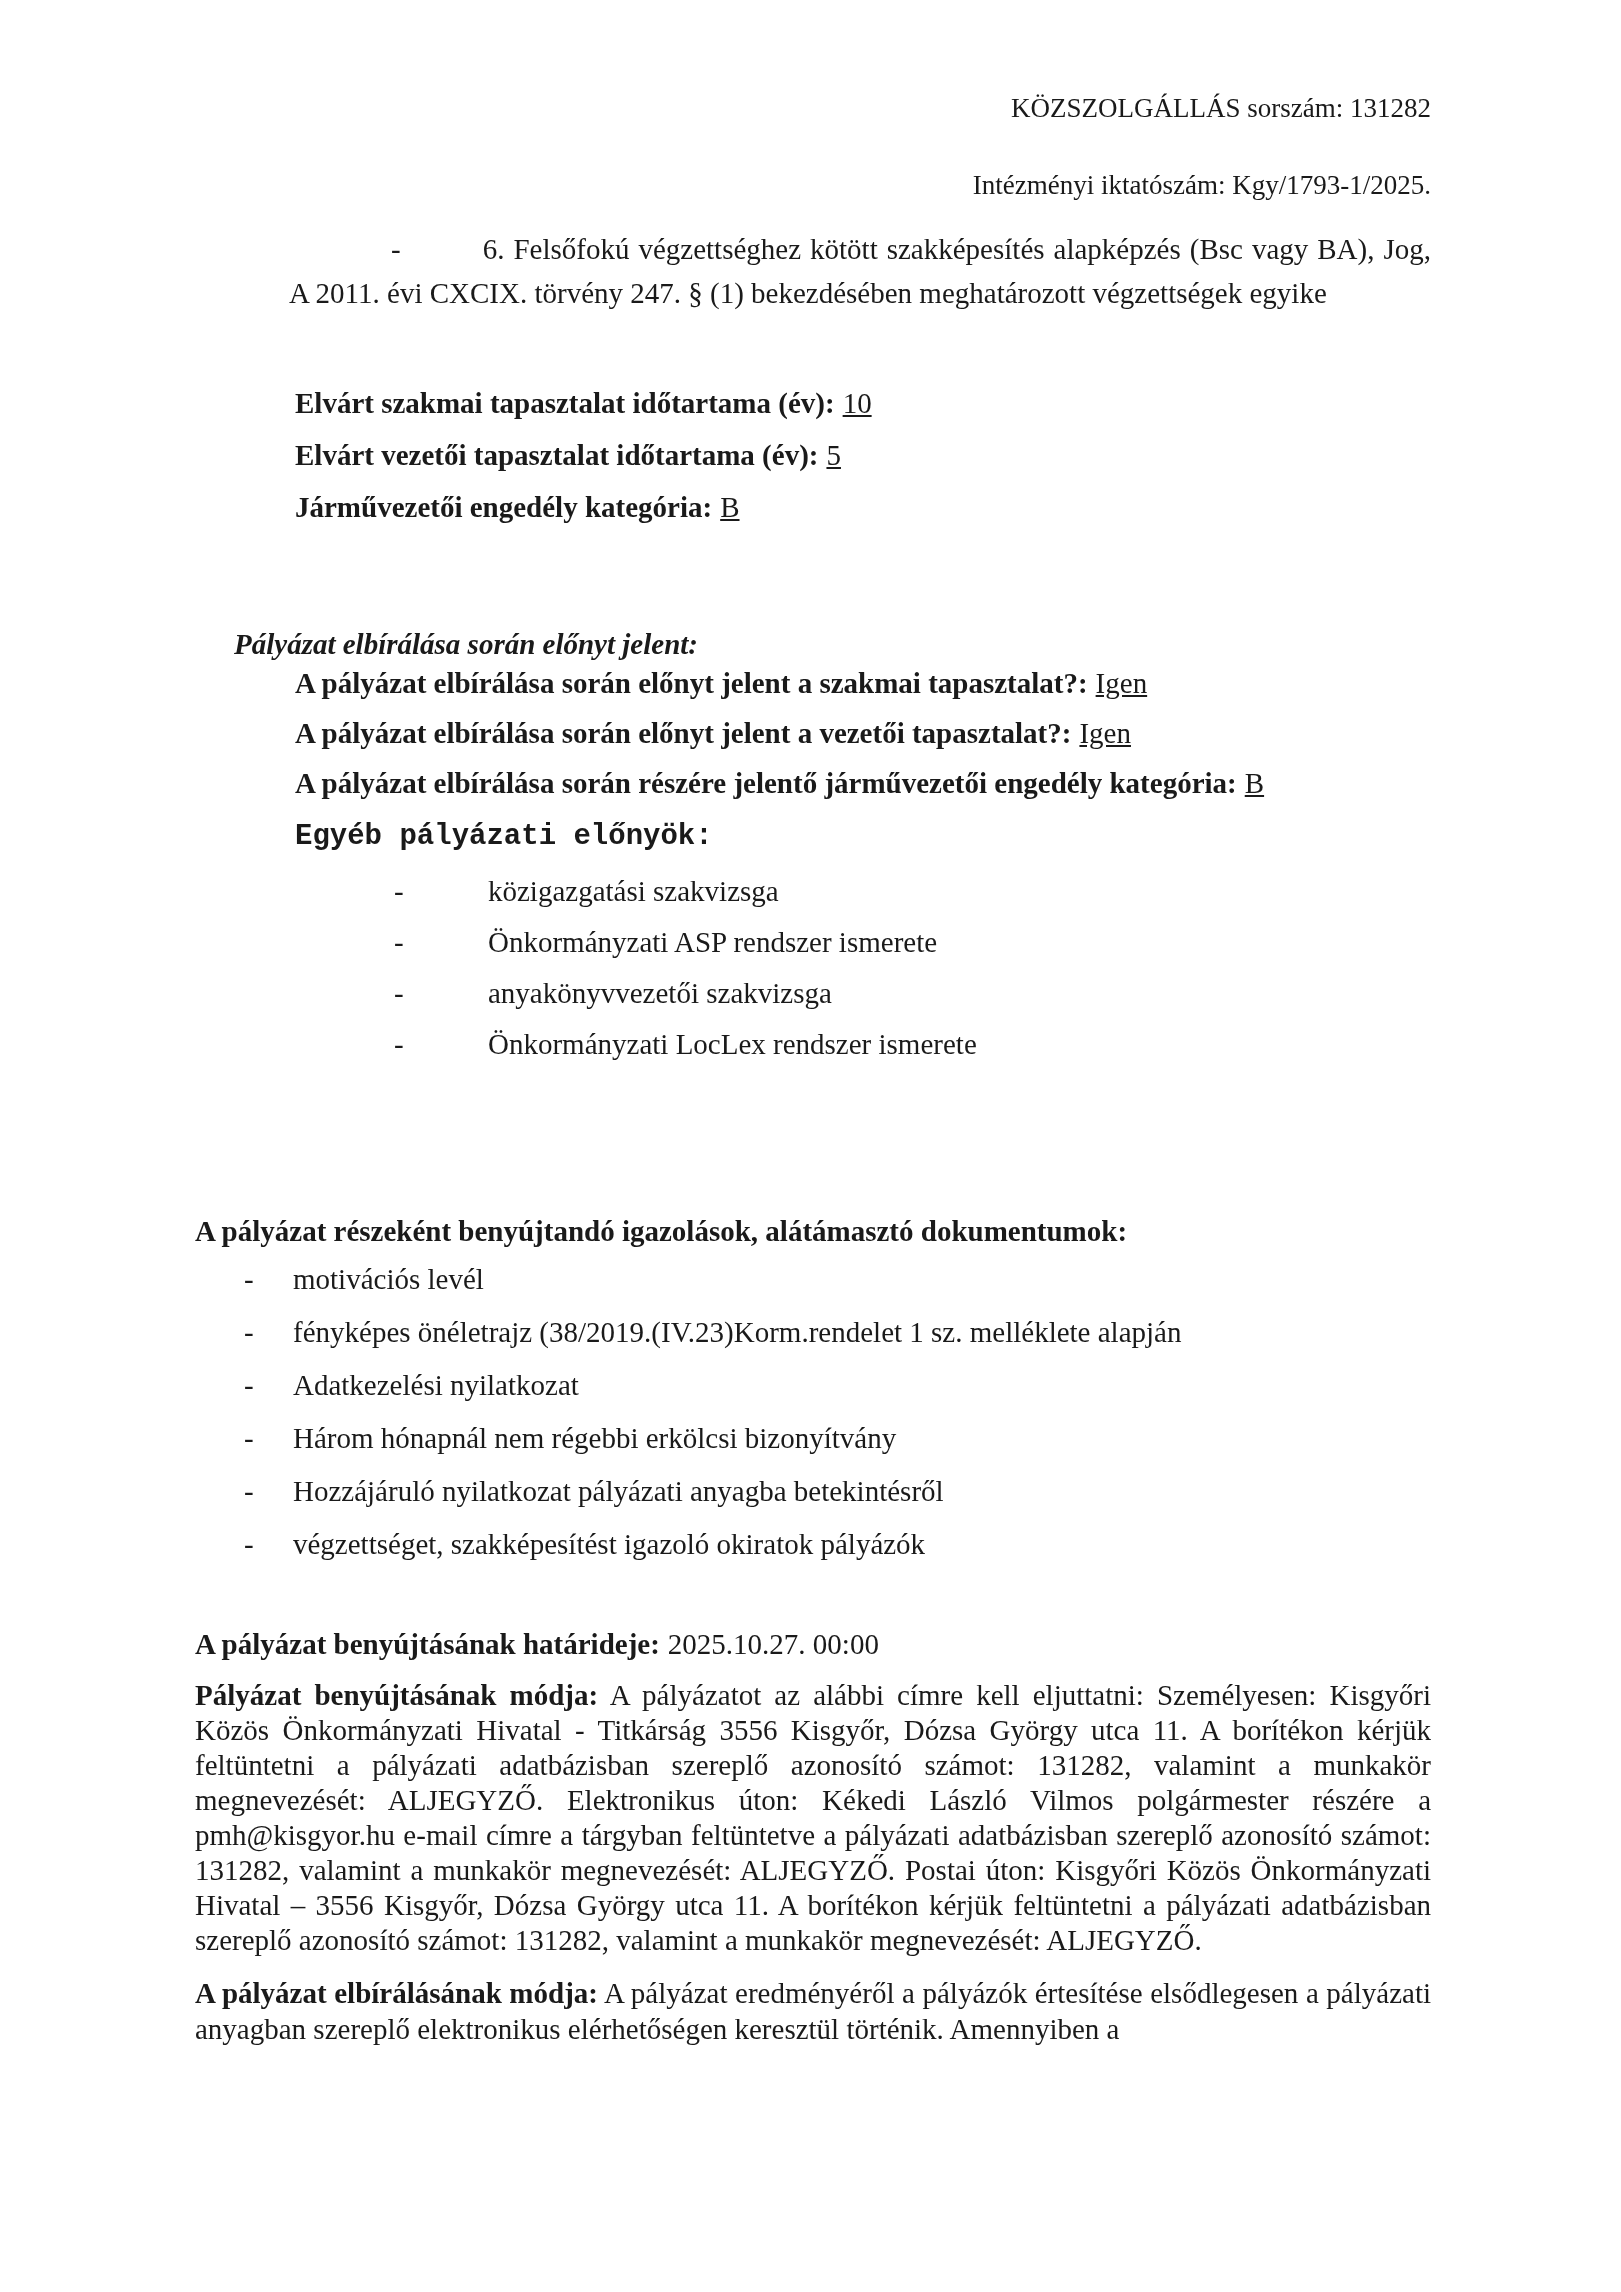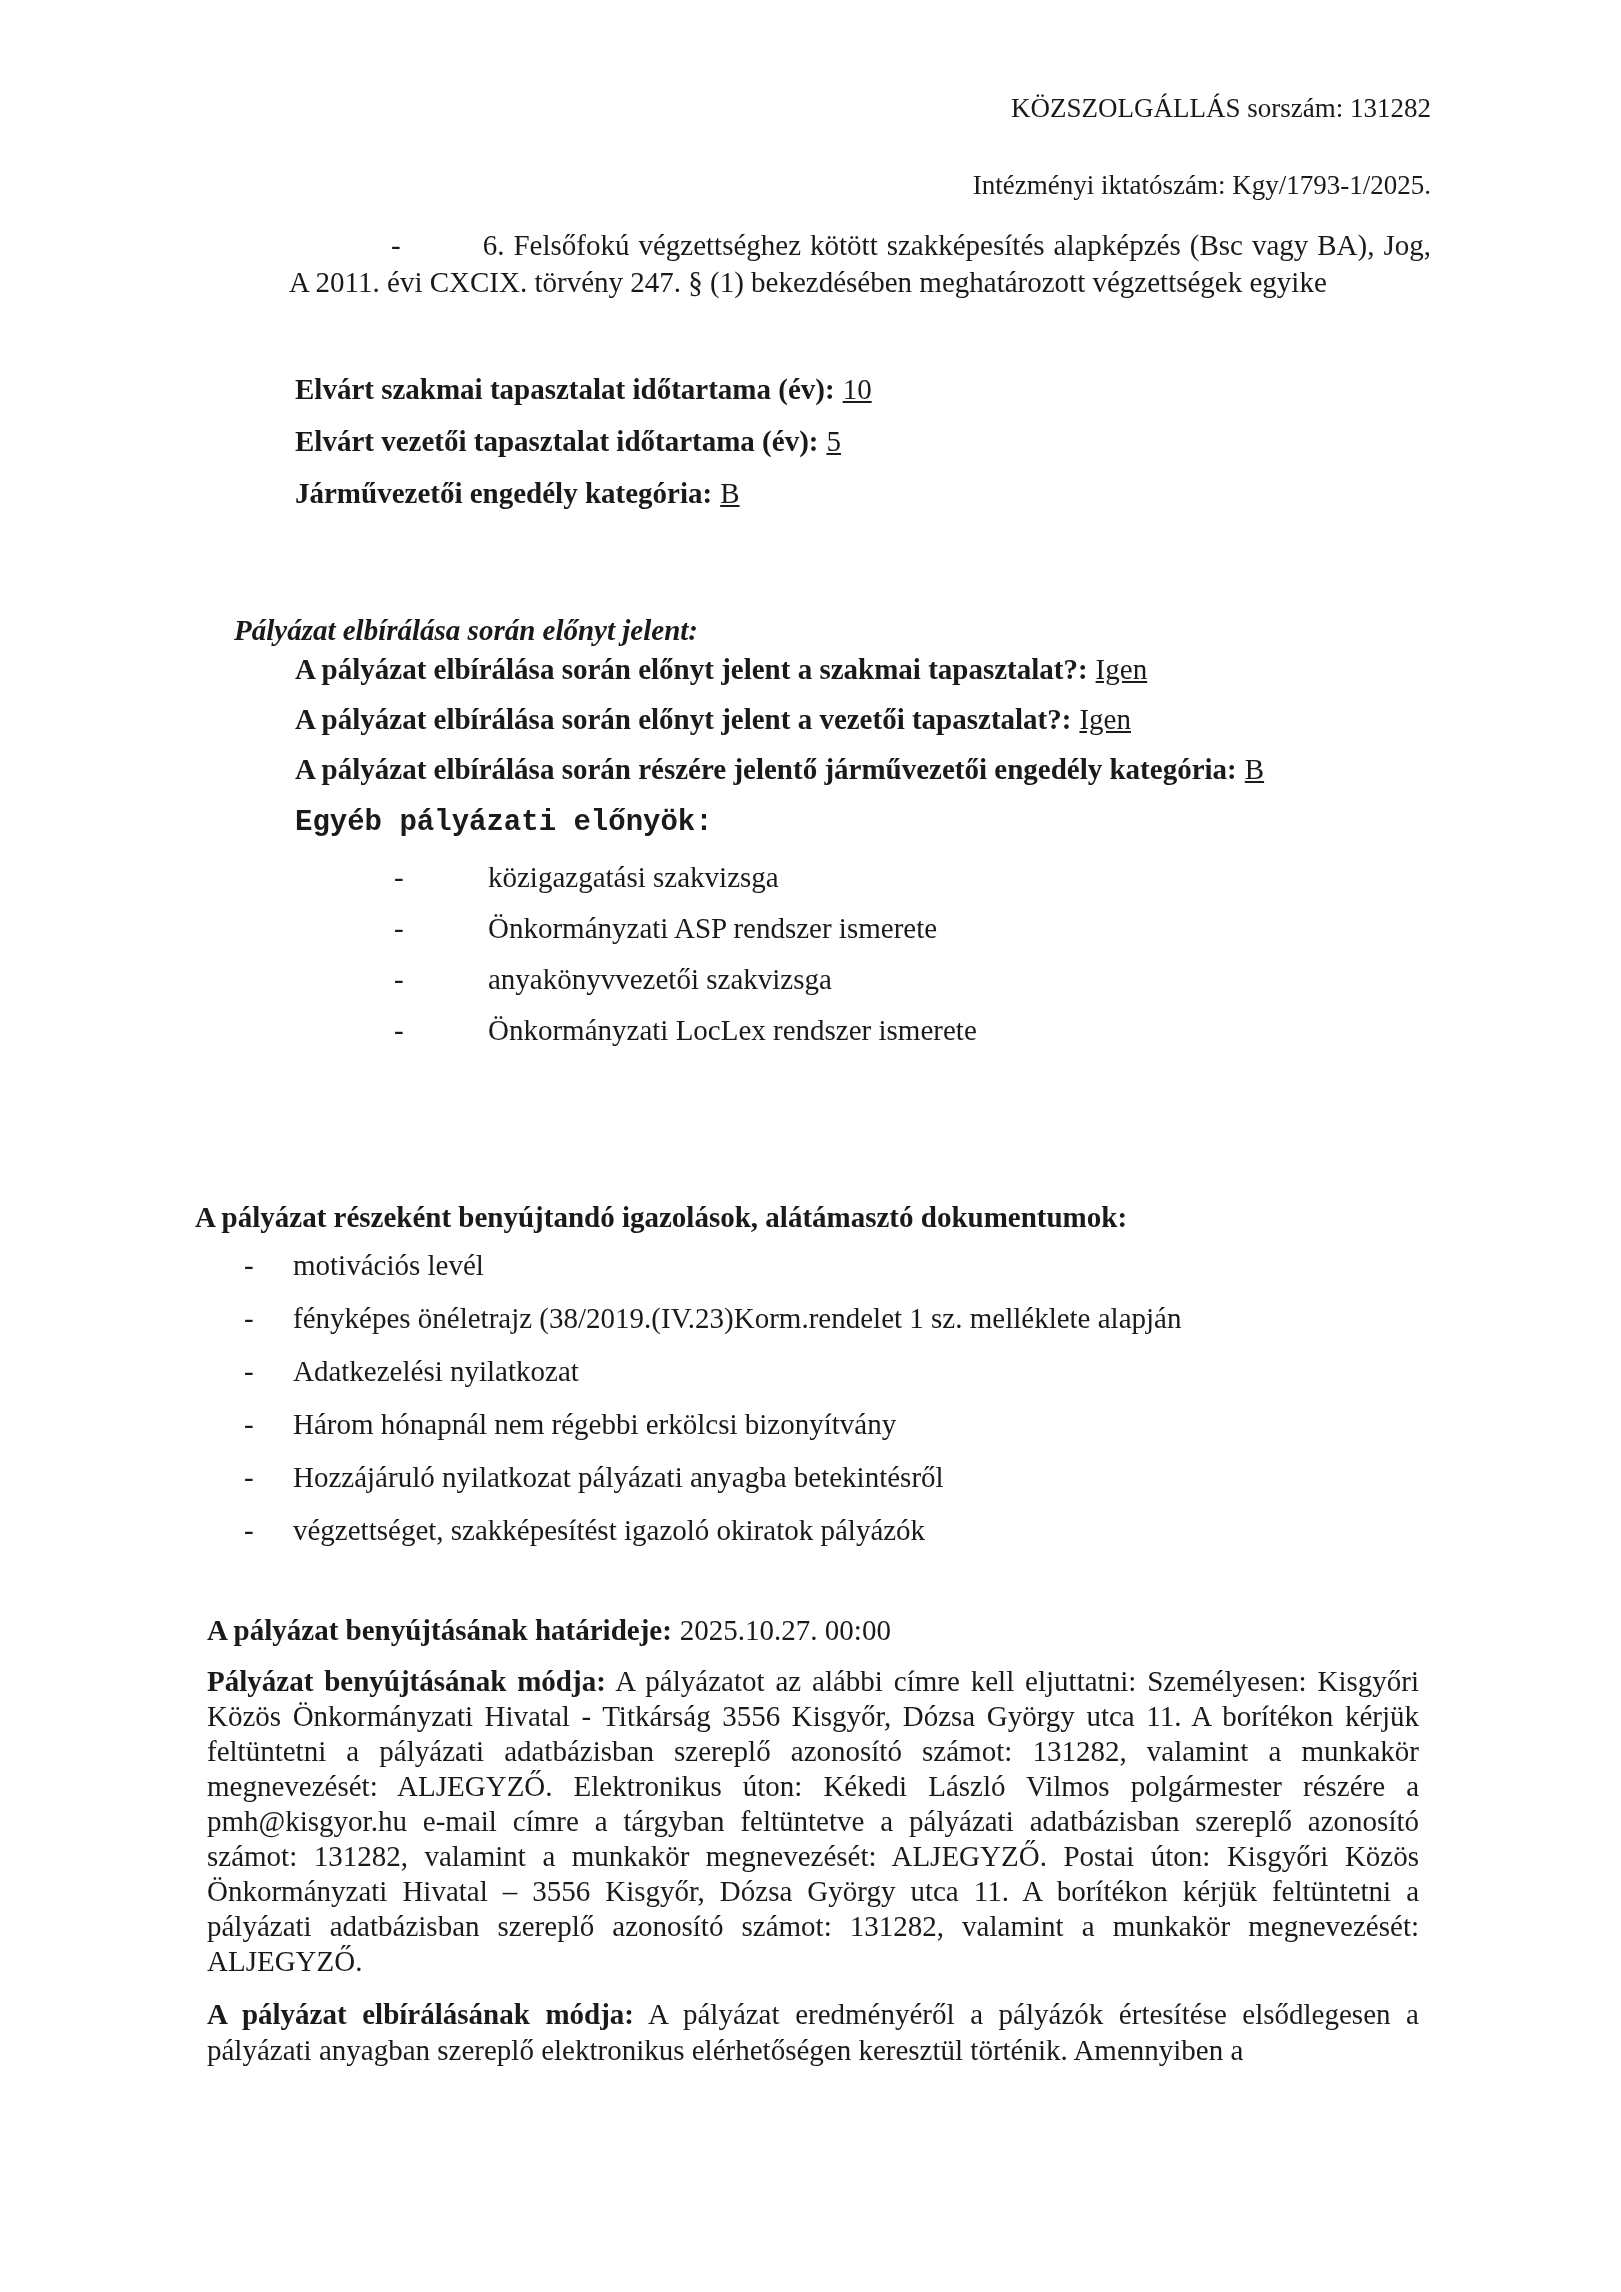"- 6. Felsőfokú végzettséghez kötött" .qual { line-height: 37px -> 44px }
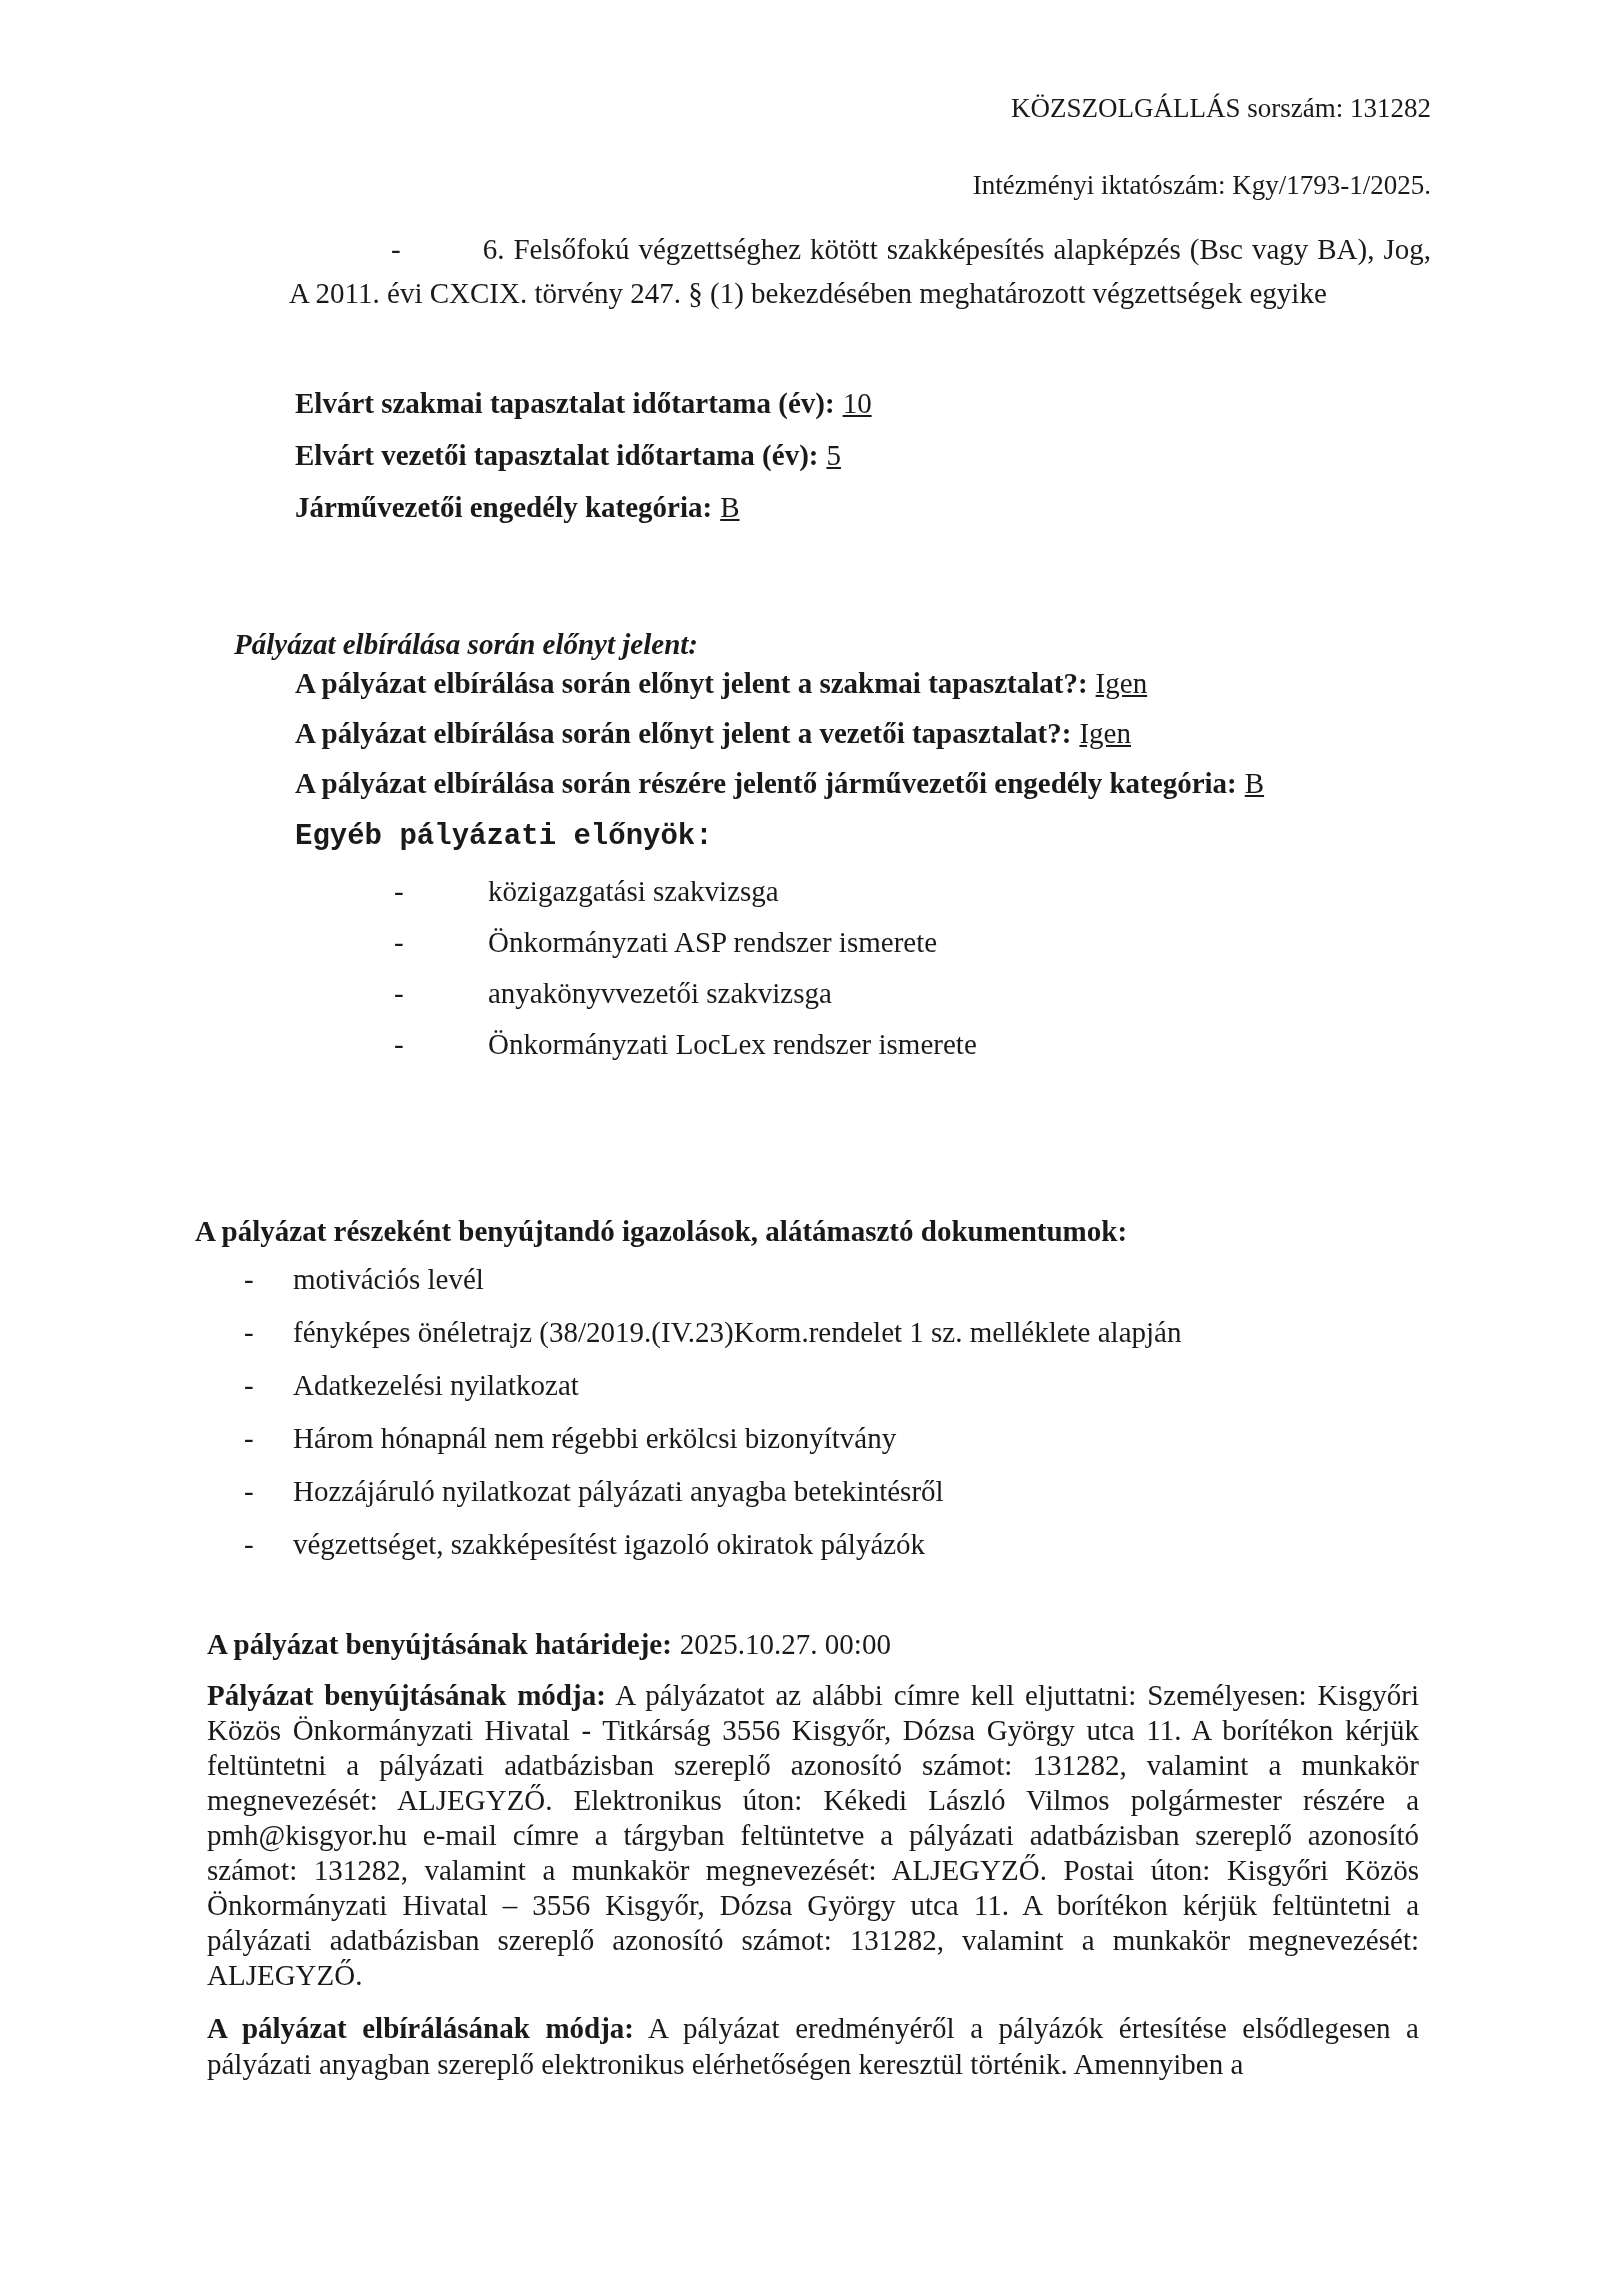"A pályázat benyújtásának határideje:" .para { margin: 12px -> 0 }
